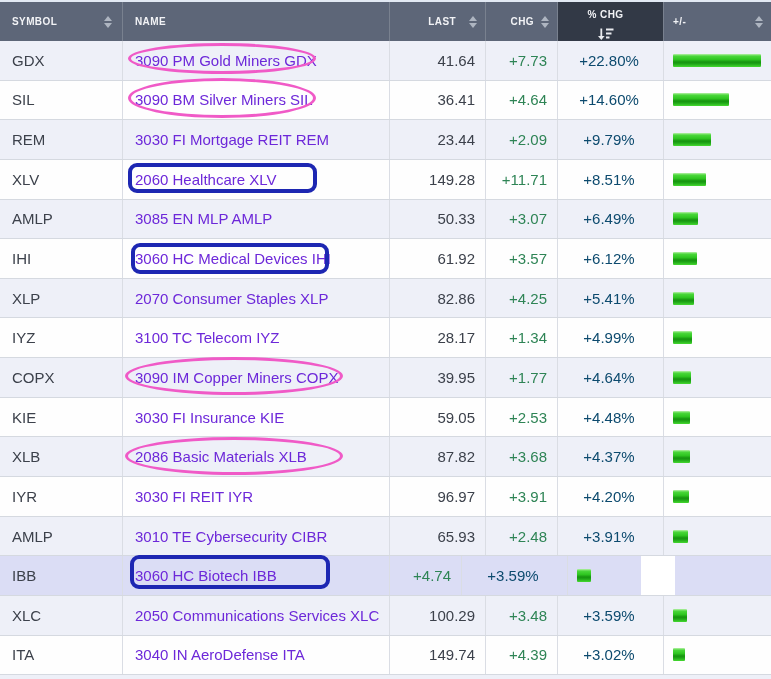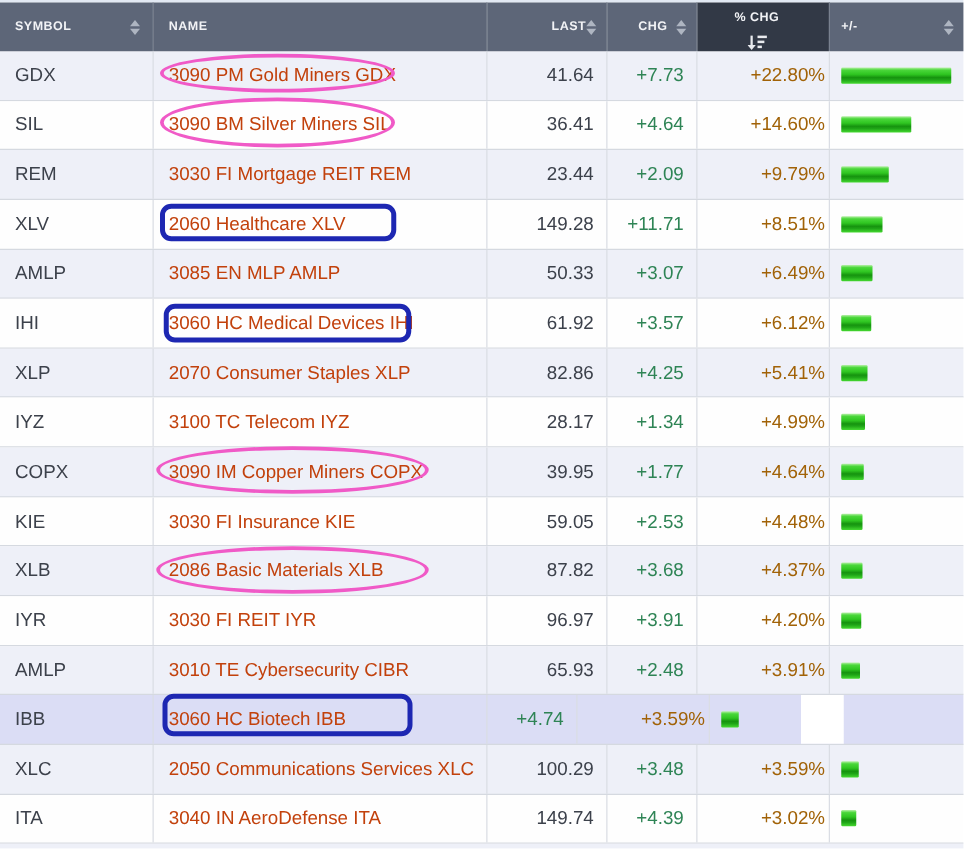"LAST" .th-last { gap: 0 -> 13px }
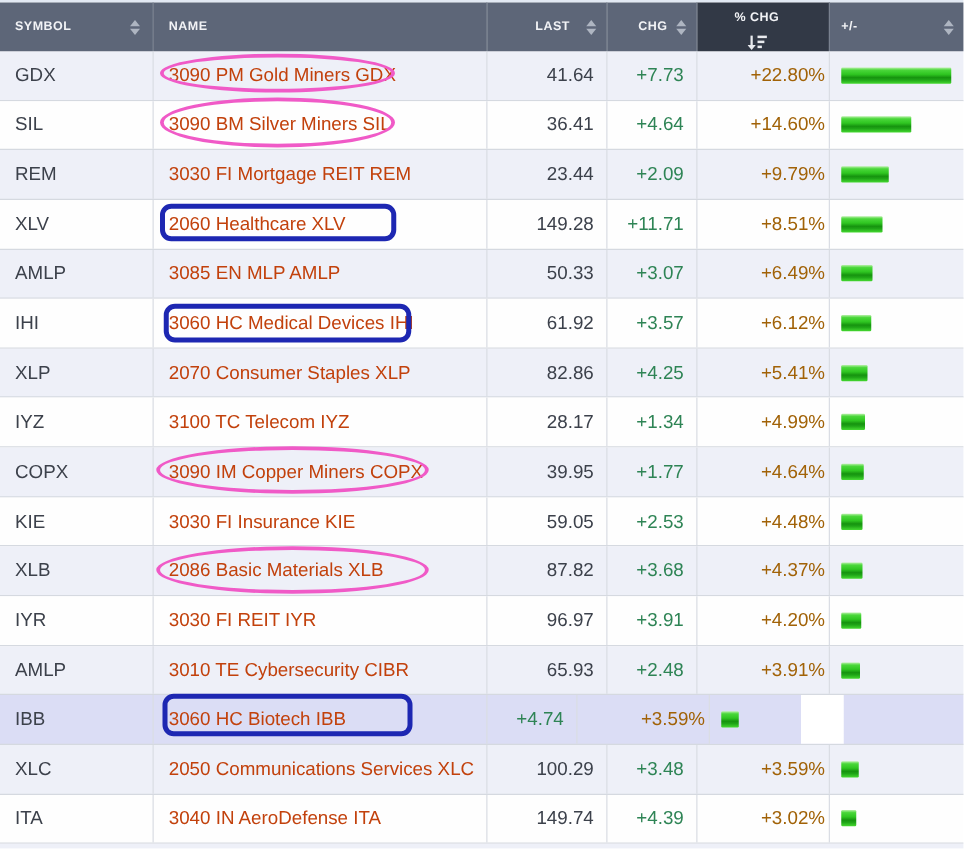"3090 PM Gold Miners GDX" .td-name { color: #c2410c -> #6d28d9 }
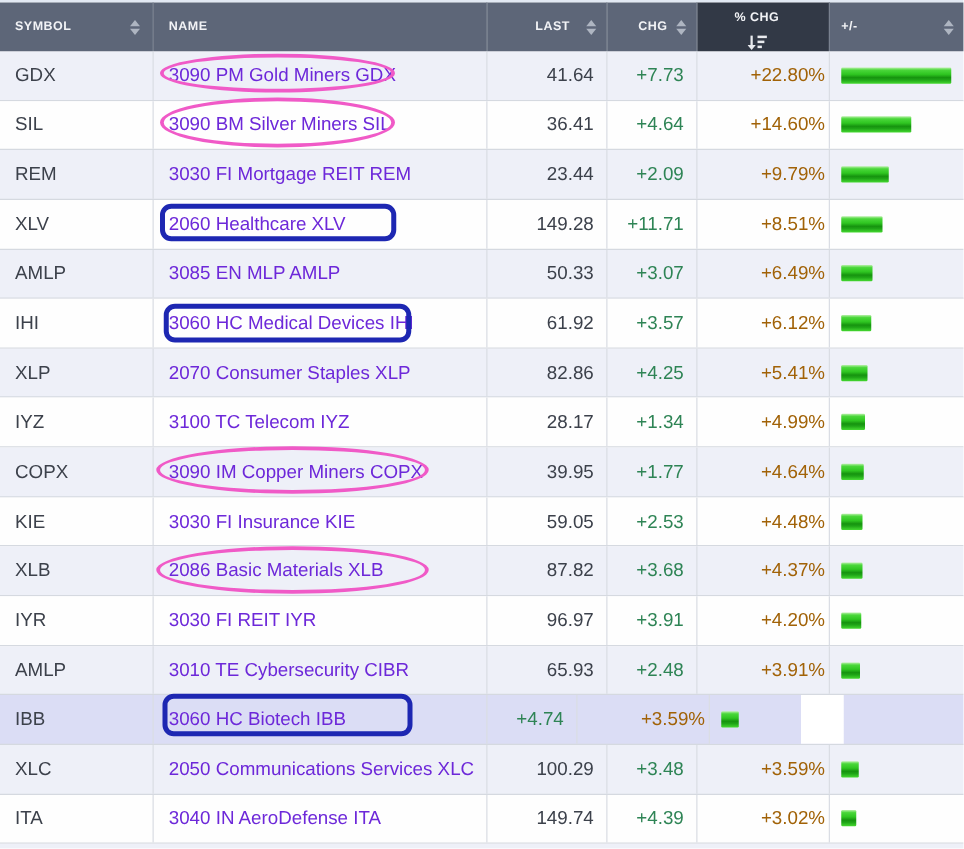"+22.80%" .td-pct { color: #a16207 -> #0c4a6e; justify-content: flex-end -> center }
